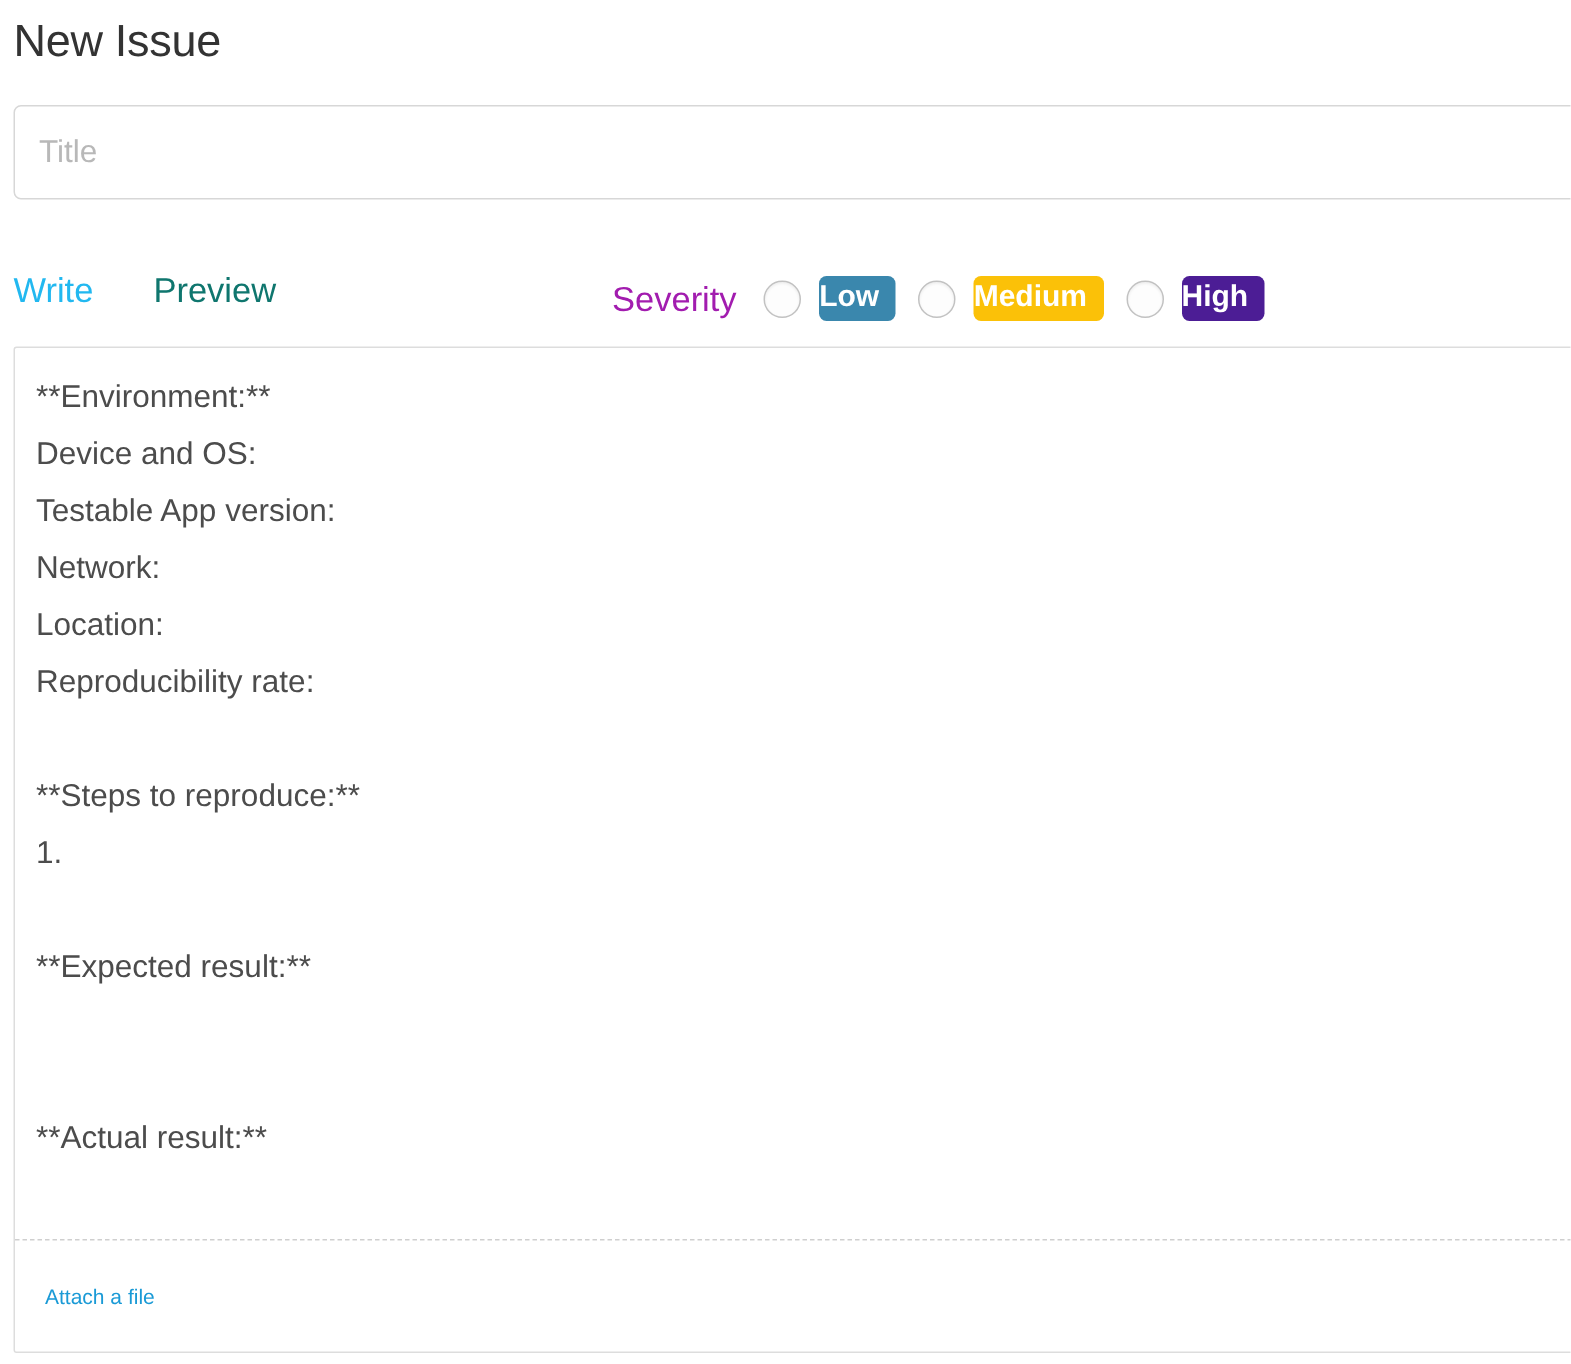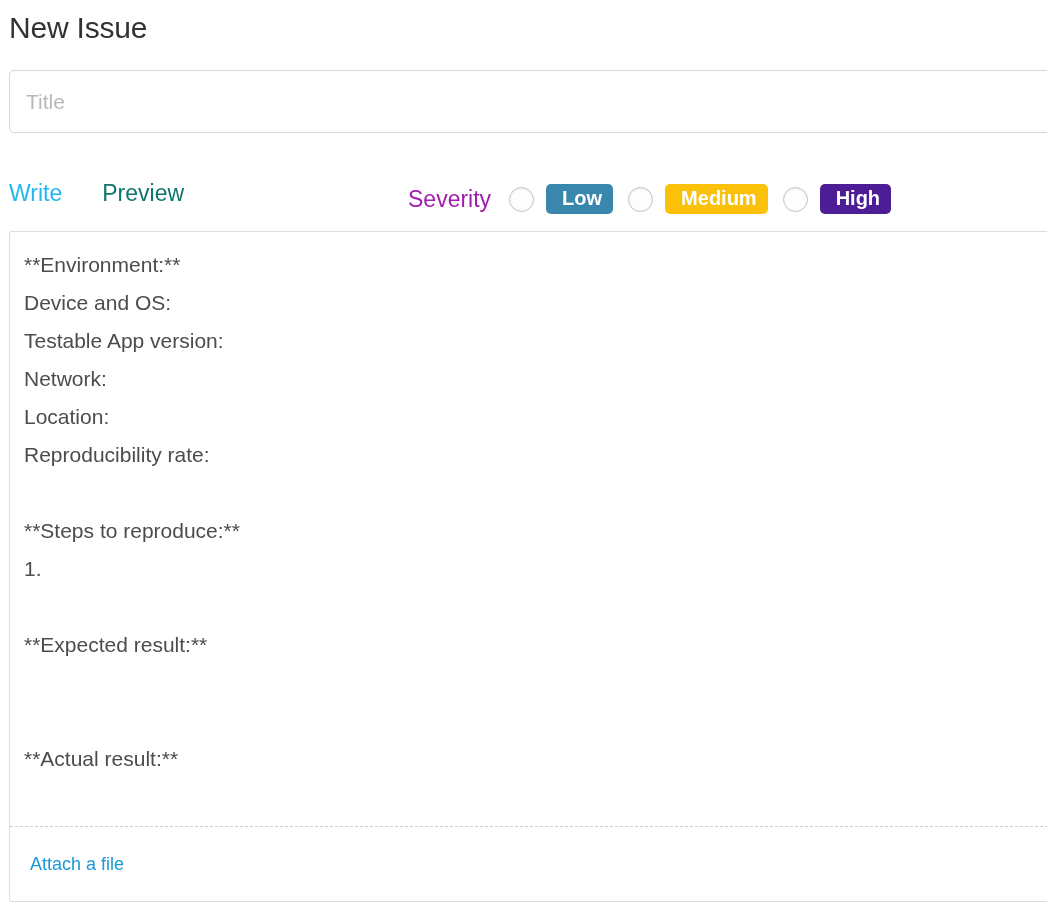"Low" .badge { padding: 4px 11px 5px 16px -> 4px 11px 5px 0 }
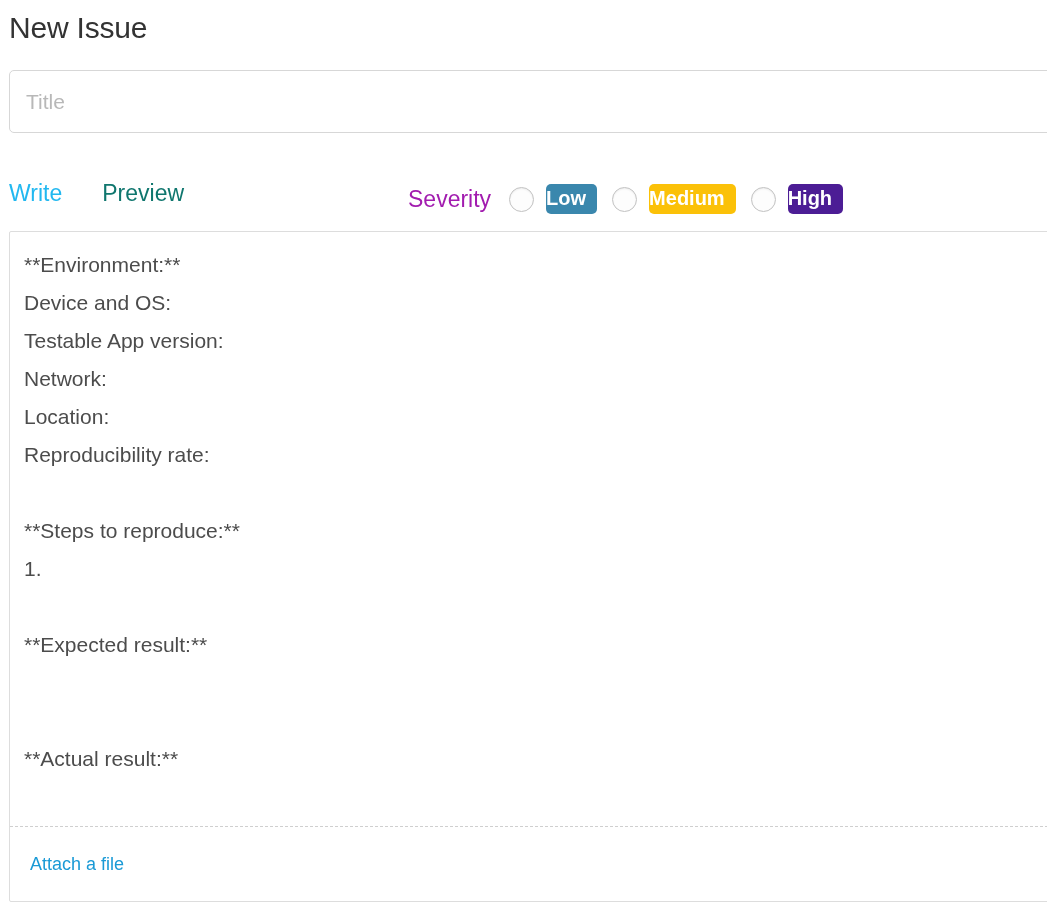"Attach a file" .attach-link { font-size: 18px -> 14px }
